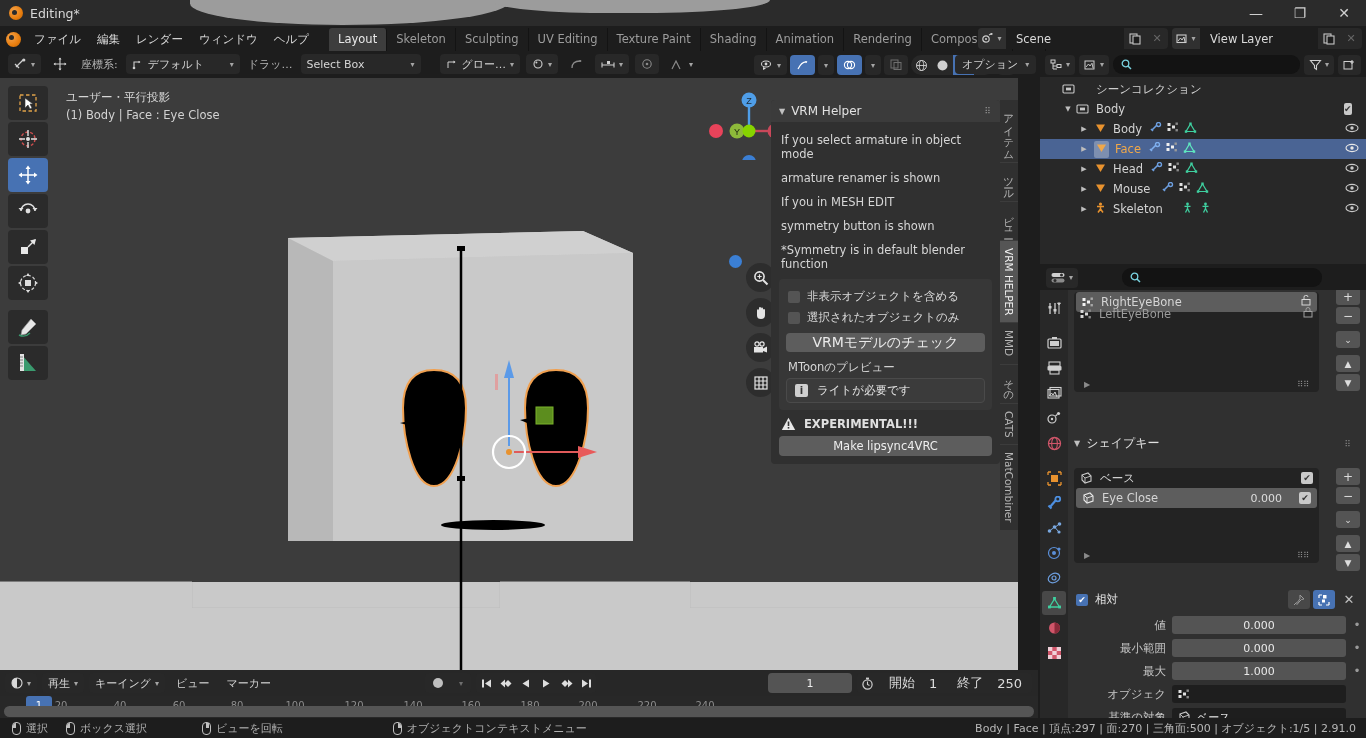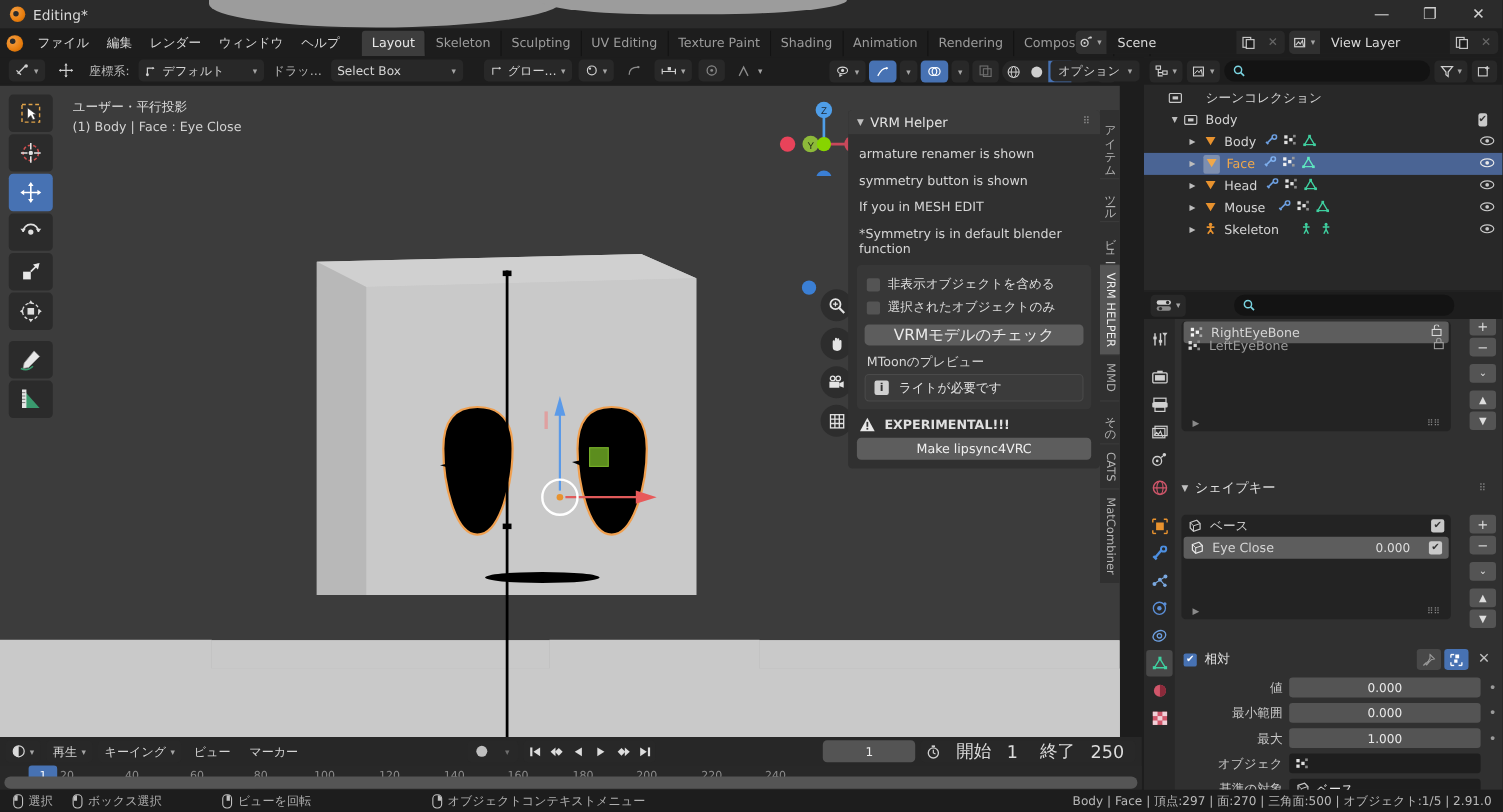"If you select armature in" div.np-line { html: none -> <div>If you select armature in object mode</div> }
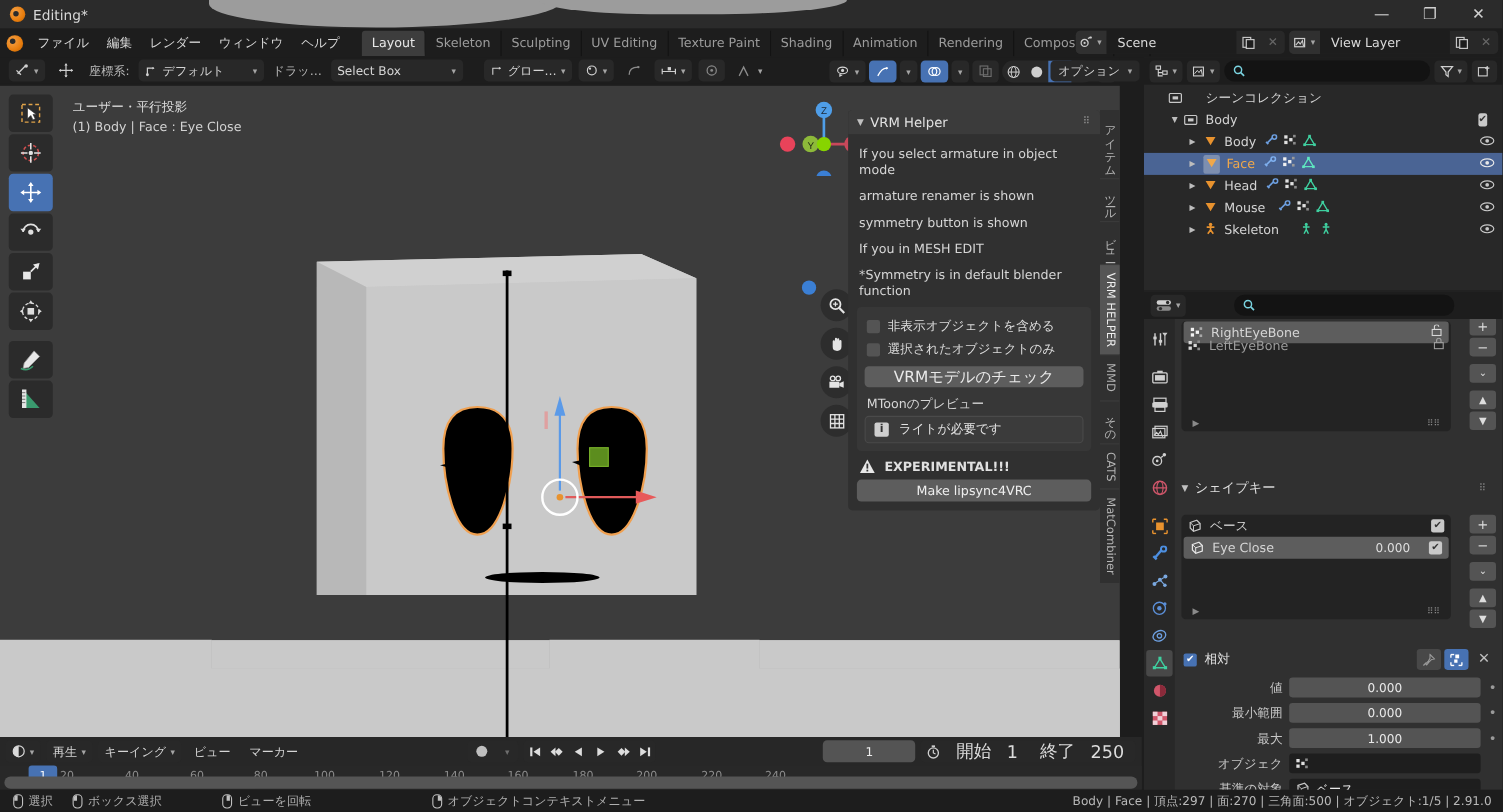"symmetry button is shown" div.np-line { order: before "If you in MESH EDIT" -> after "If you in MESH EDIT" }
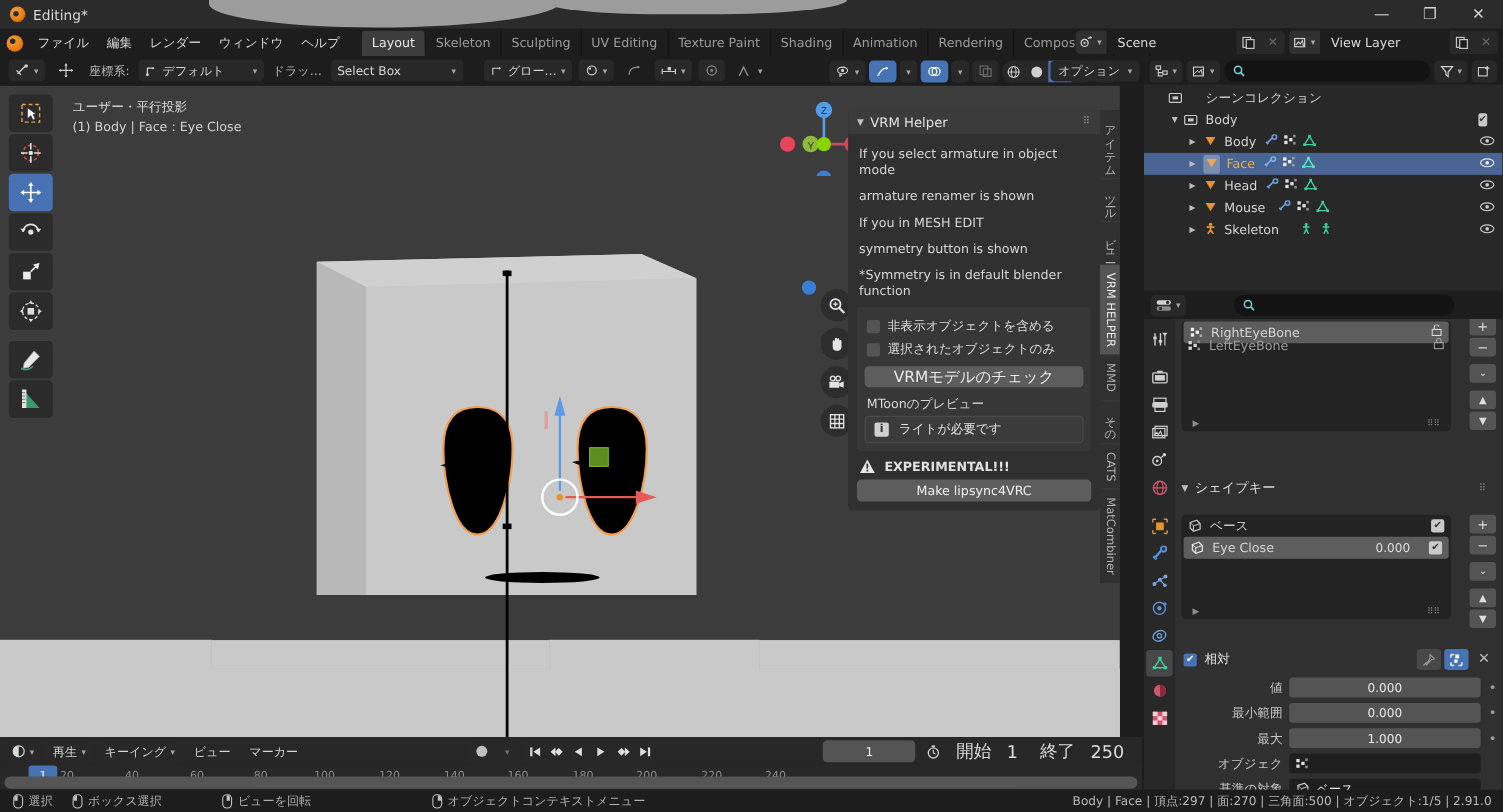"開始" .rg-f { font-size: 16px -> 13px }
